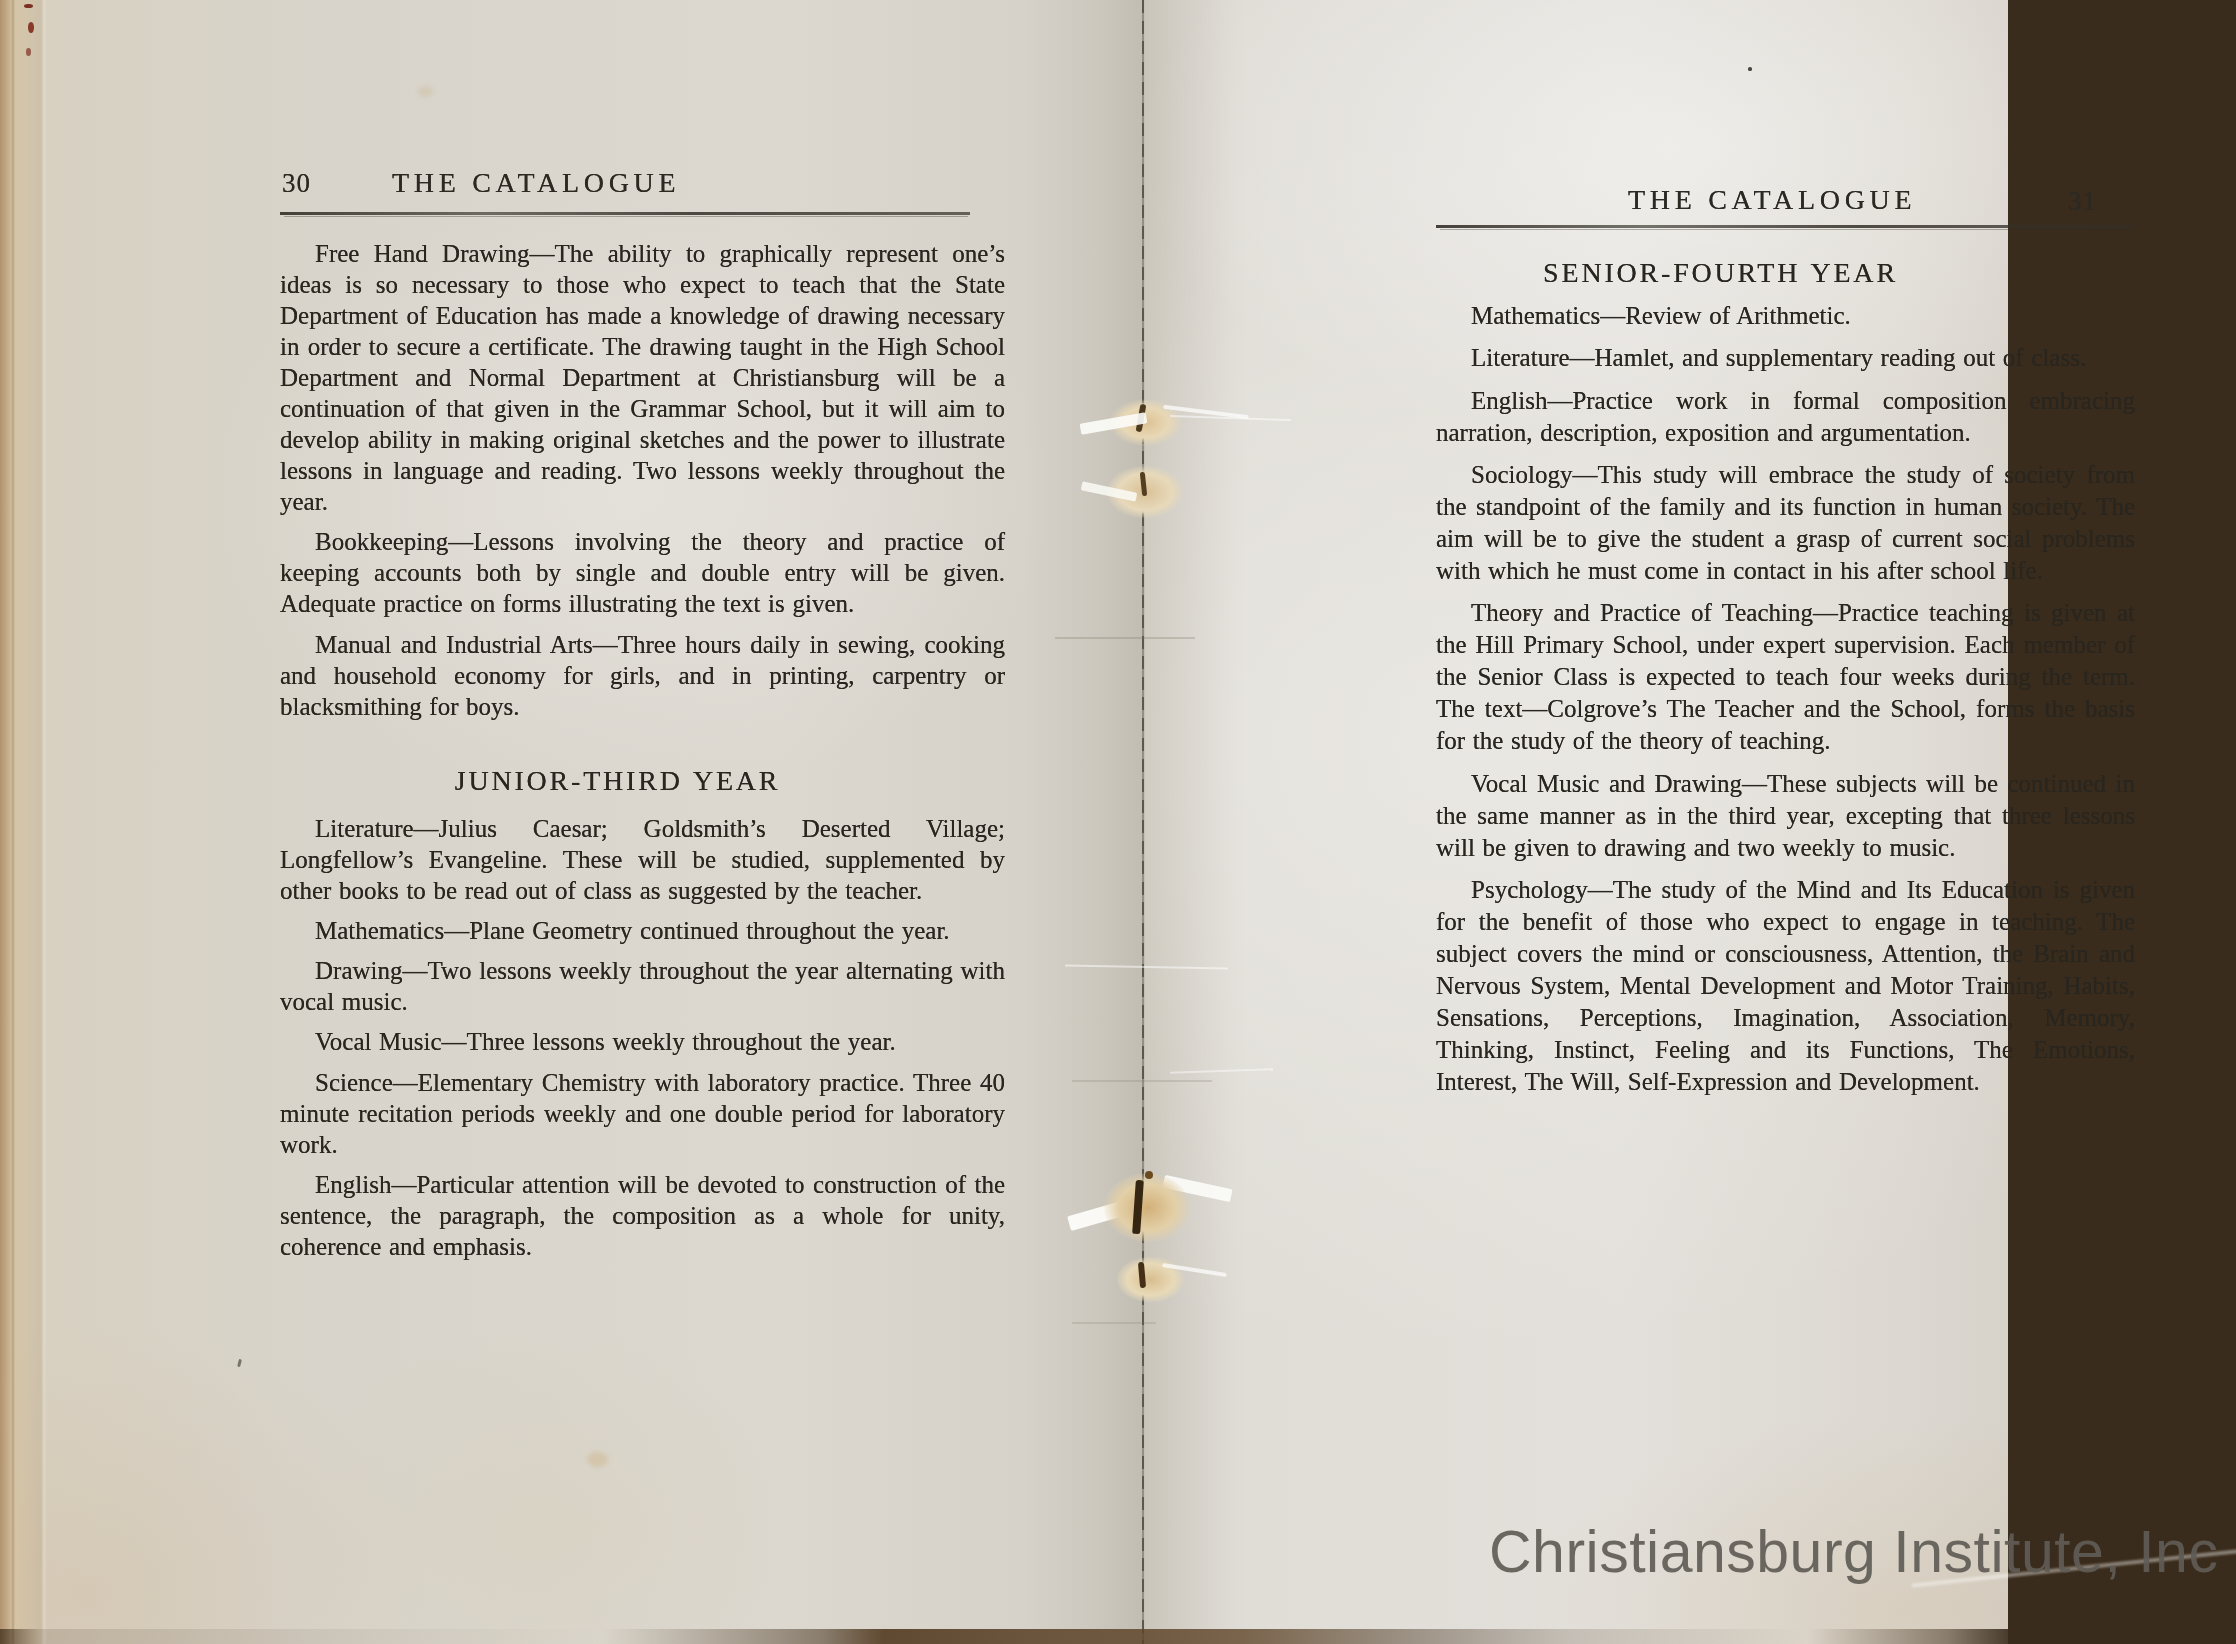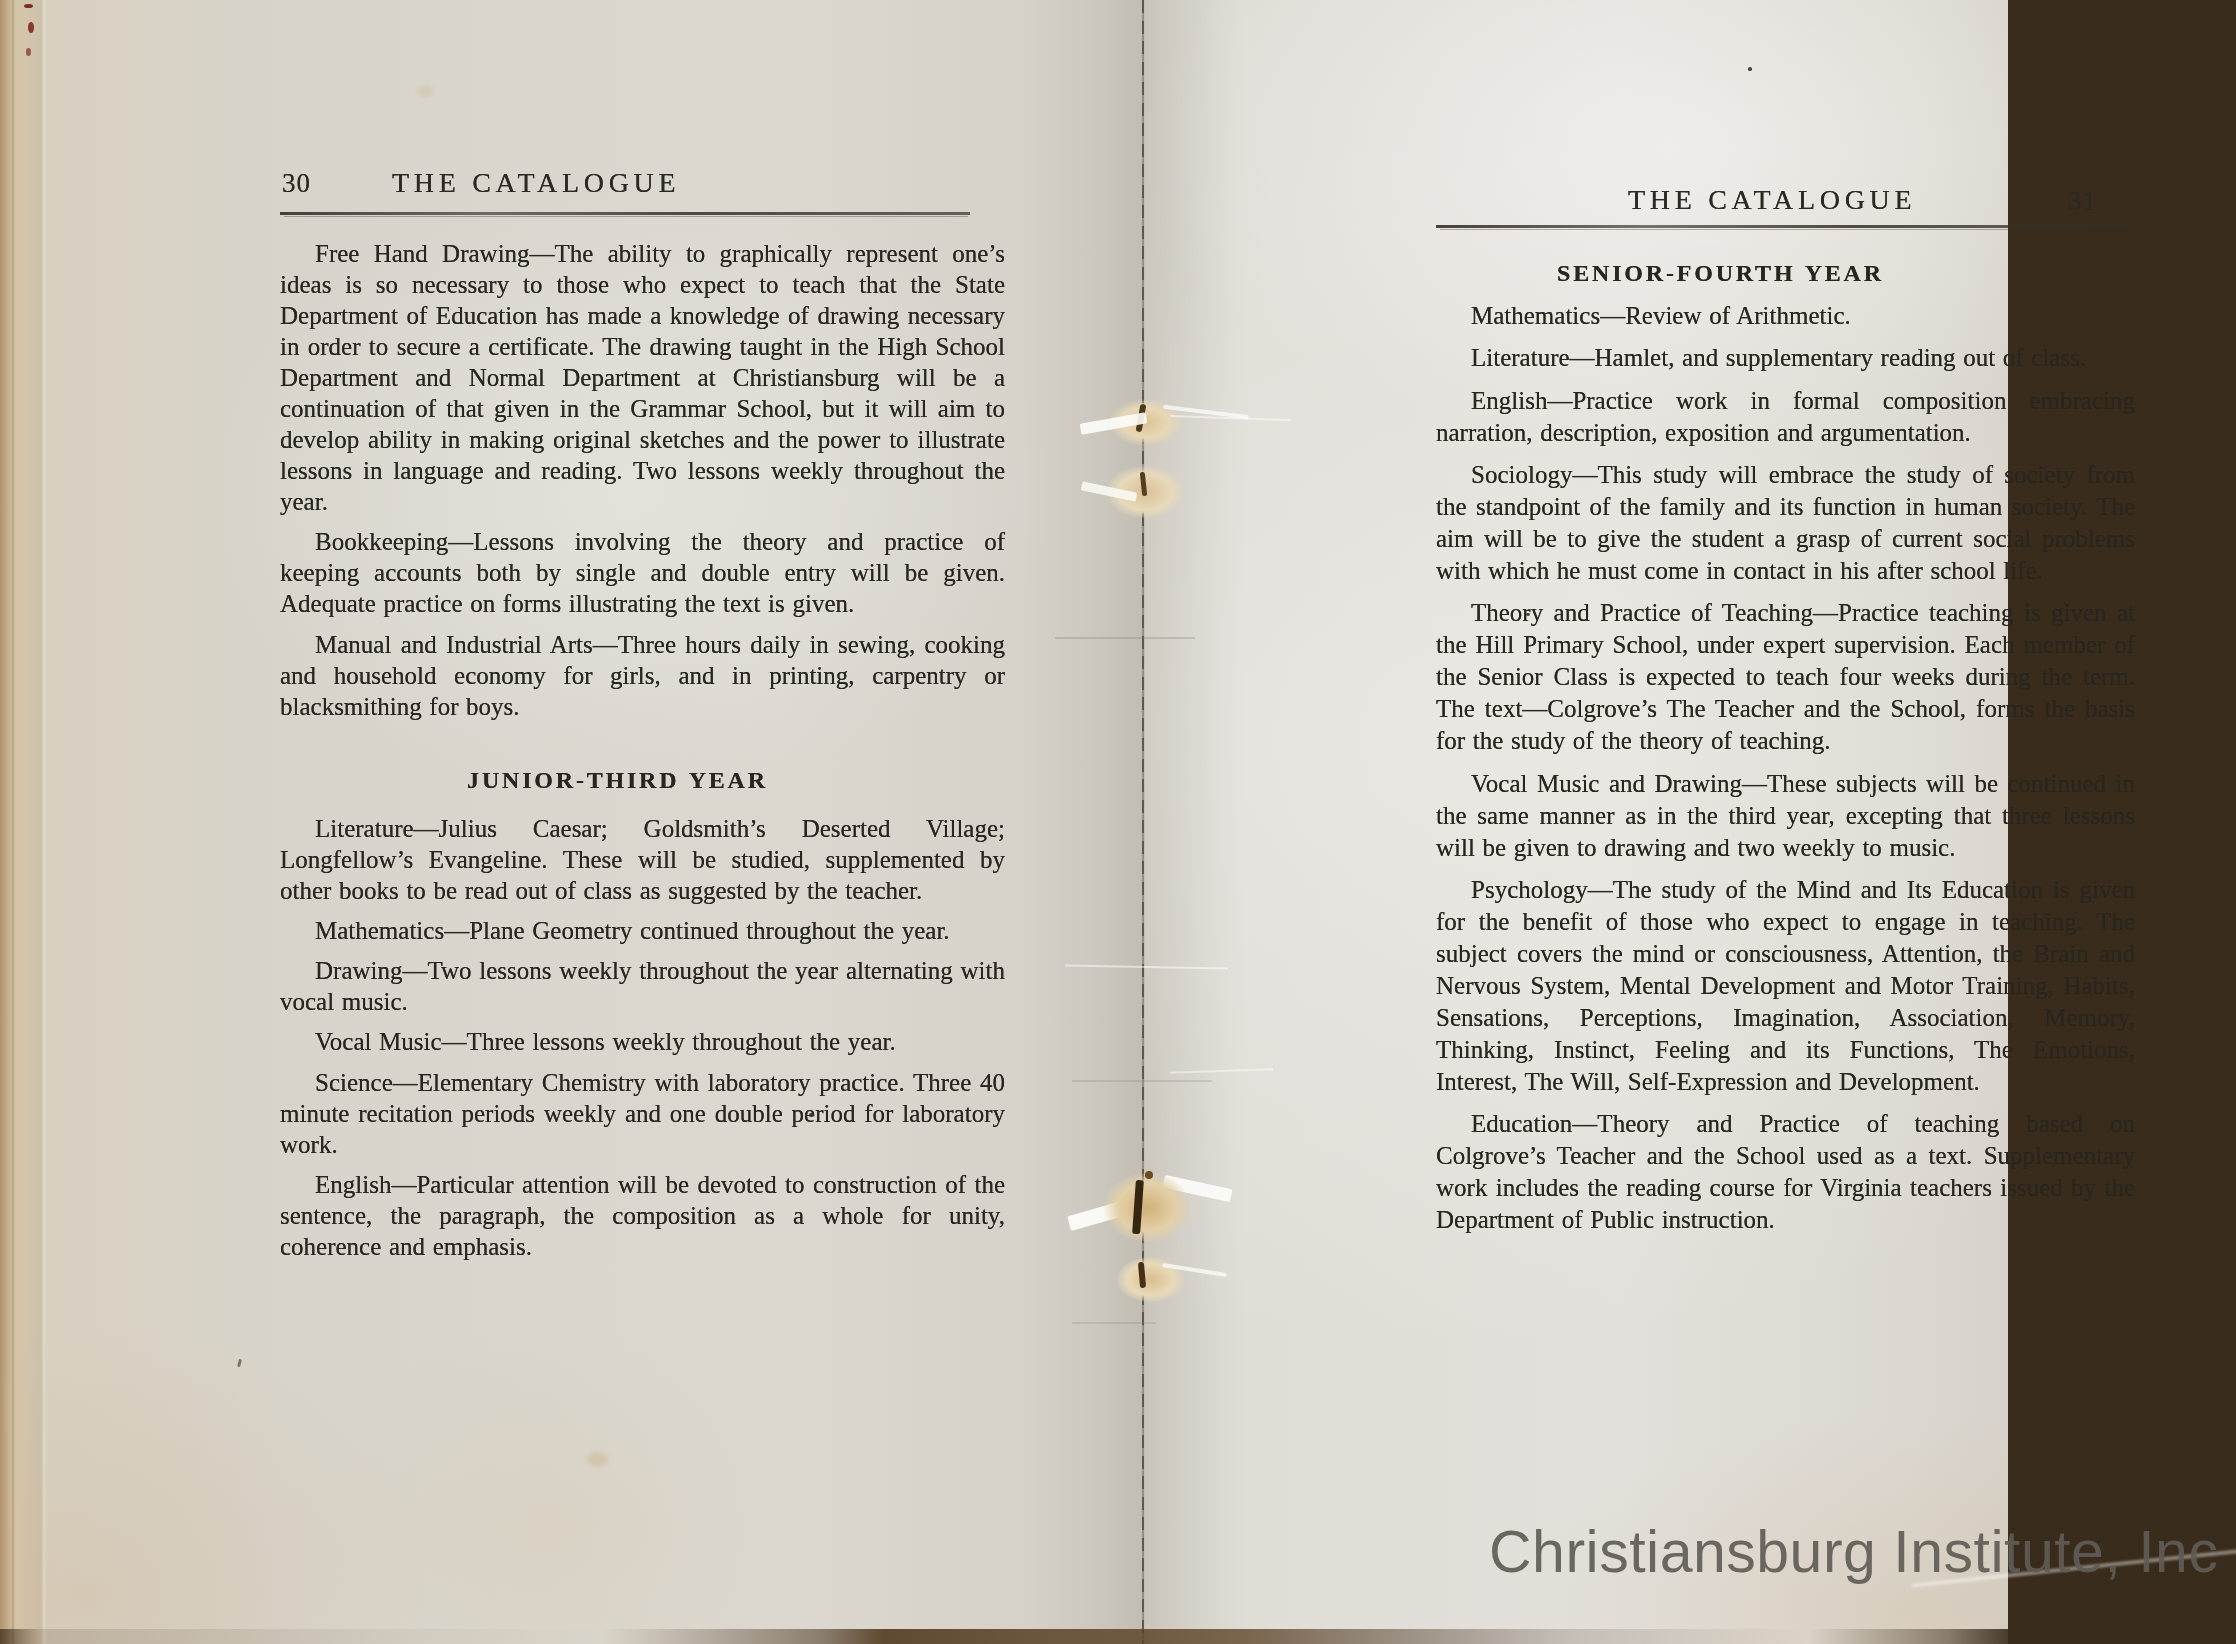"SENIOR-FOURTH YEAR" .section-heading { font-size: 24px -> 28px; font-weight: bold -> normal }
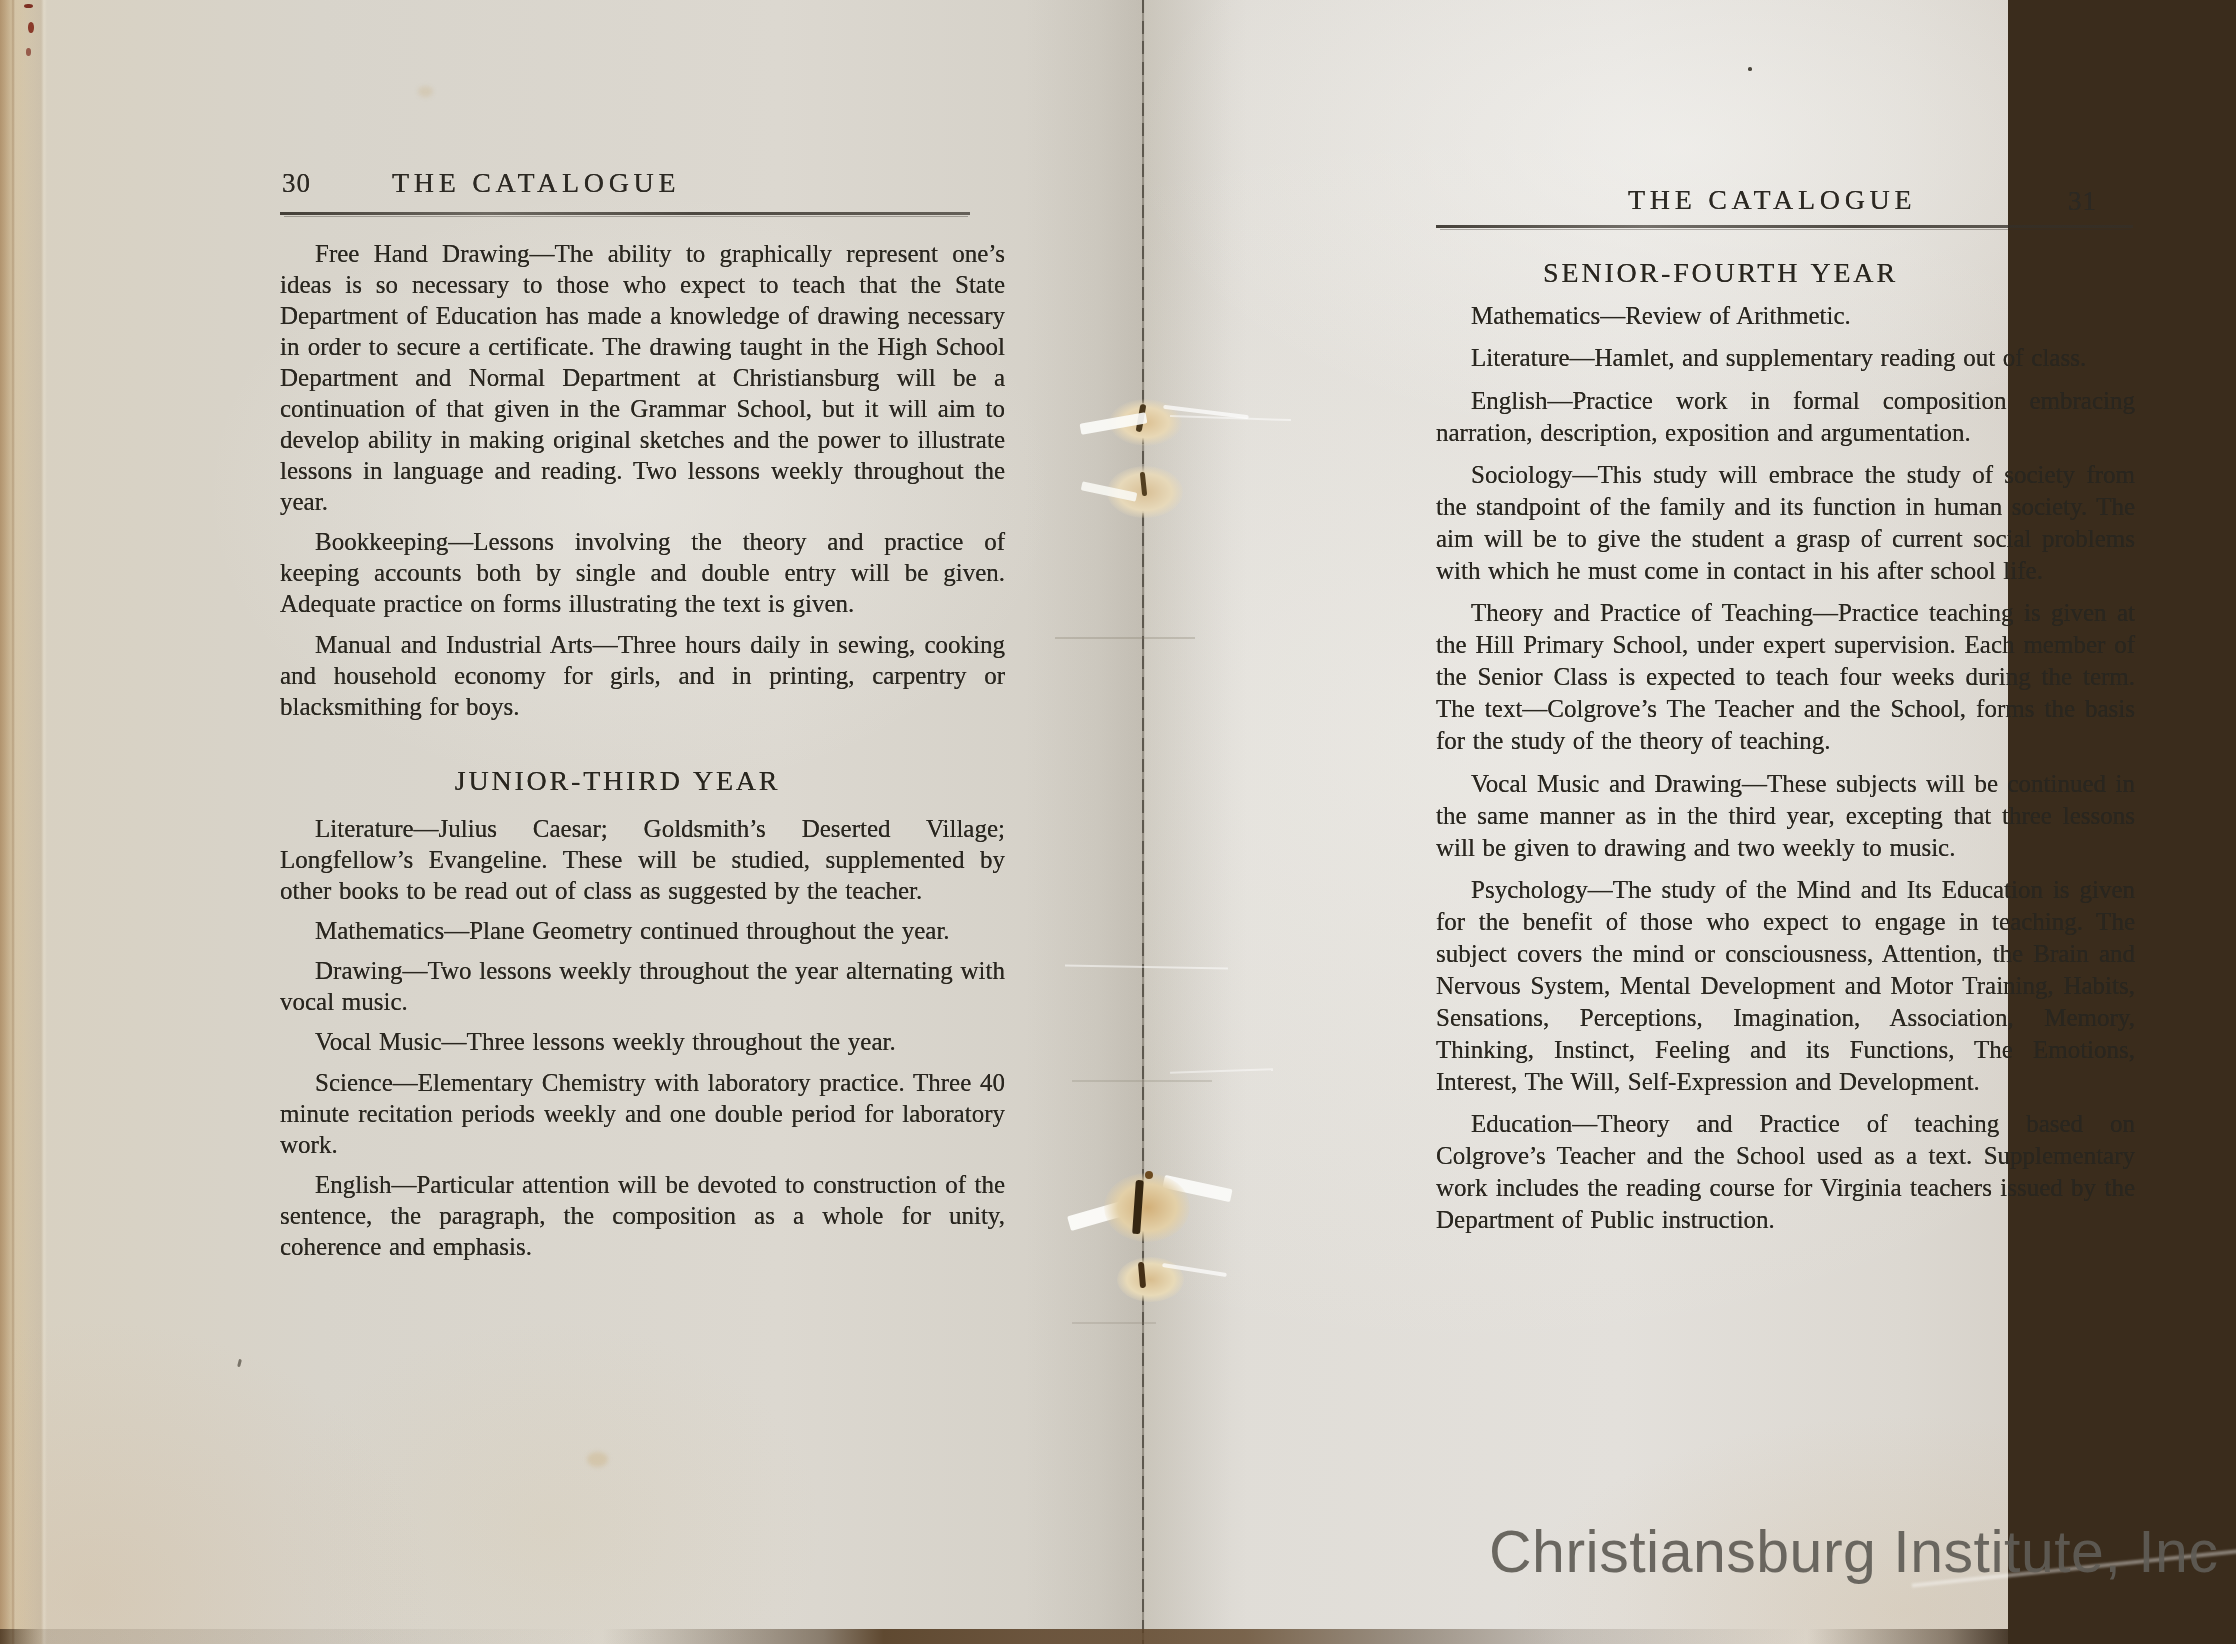"Education—Theory and Practice of" p { html: <p>Education—Theory and Practice of teaching based on Colgrove’s Teacher and the School used as a text. Supplementary work includes the reading course for Virginia teachers issued by the Department of Public instruction.</p> -> none }
